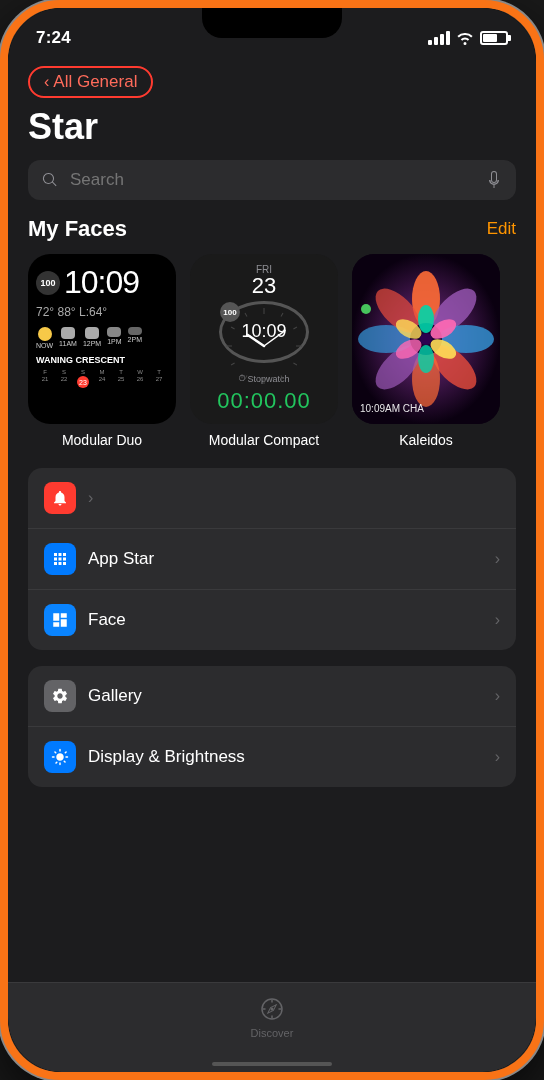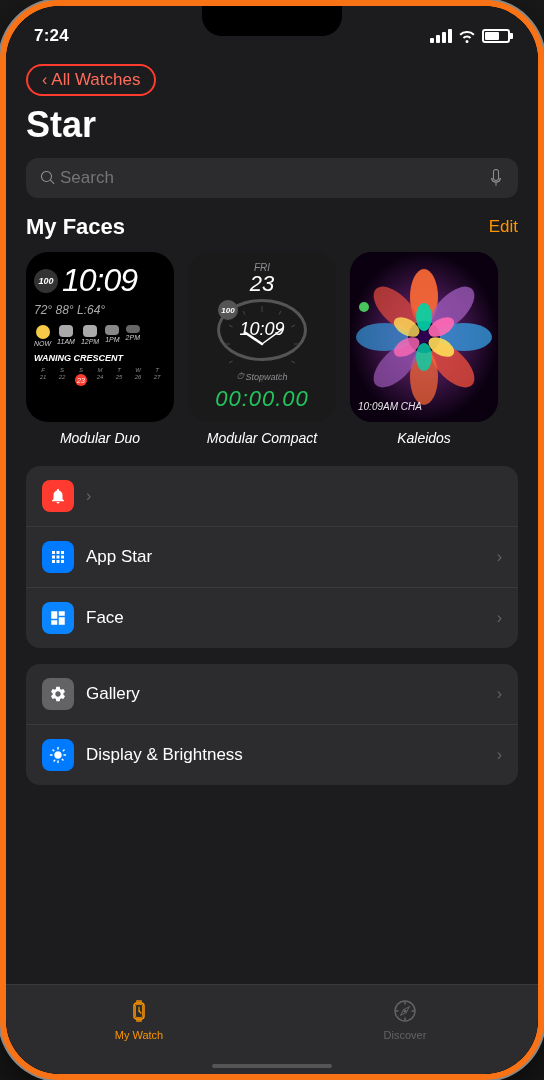"7:24" .phone-outer { border: 6px solid #f97316 -> 8px solid #f97316 }
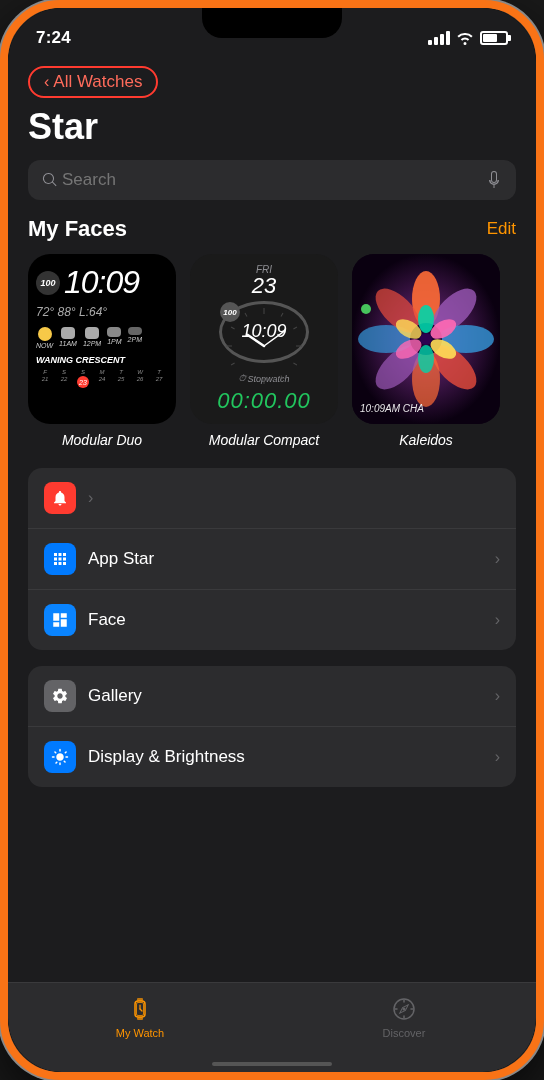"All Watches" span { text: Watches -> General }
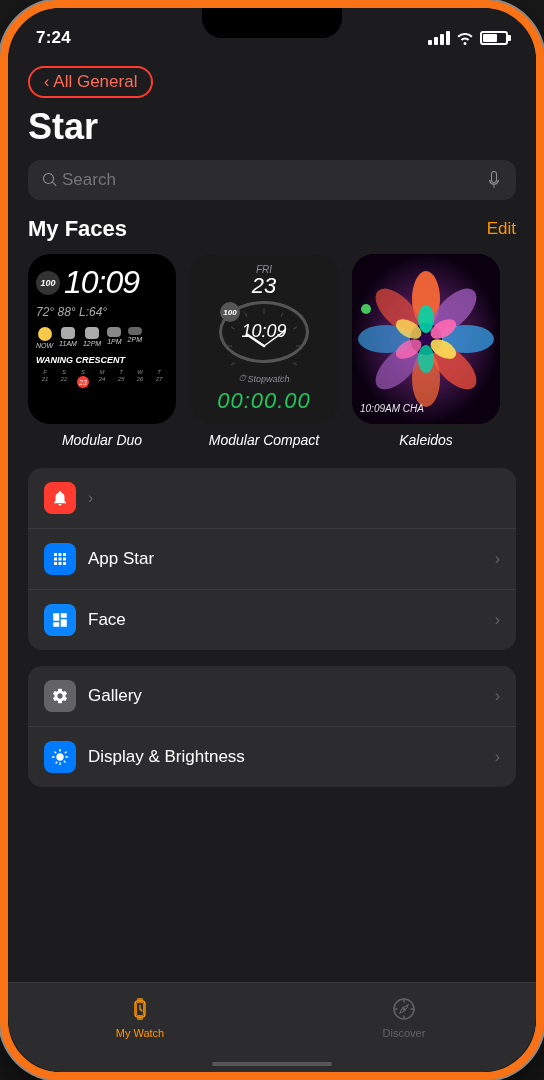"Search" .search-bar { gap: 4px -> 12px }
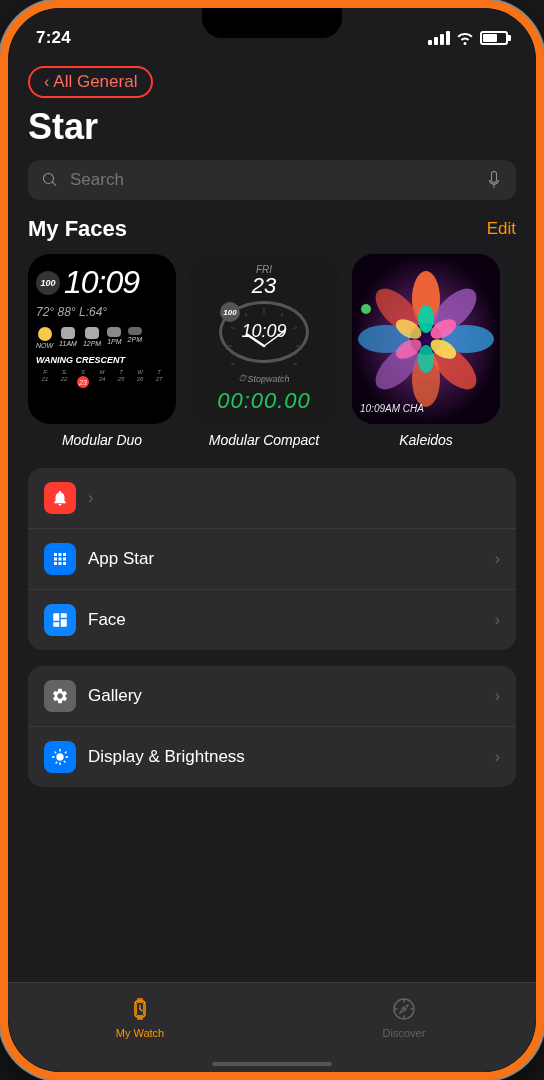"FRI" .face-item { font-style: italic -> none }
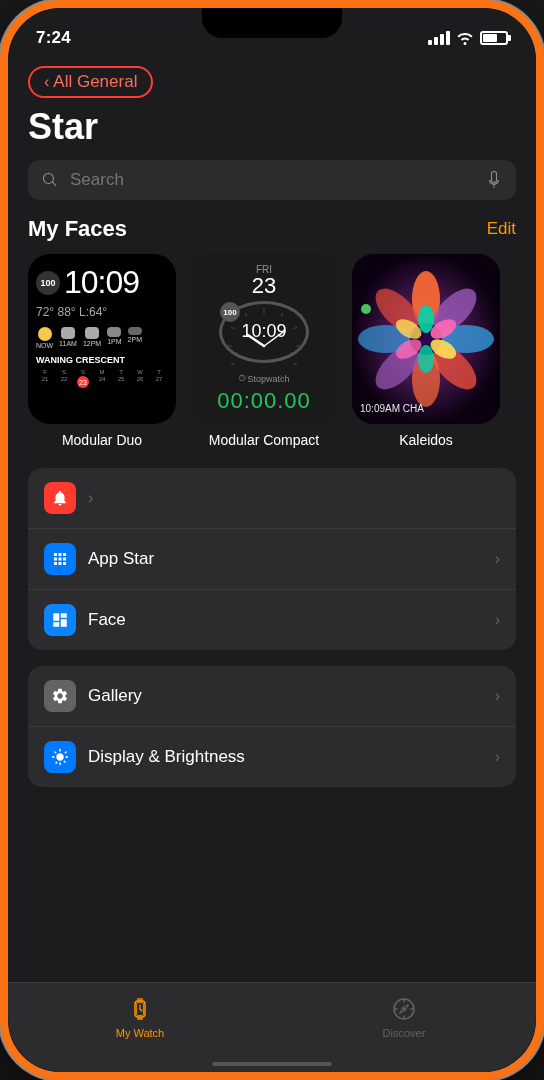"My Watch" div.tab-item { html: <div> <div> <svg> <rect></rect> <rect></rect> <rect></rect> <rect></rect> <line></line> <line></line> </svg> </div> <span>My Watch</span> </div> -> none }
